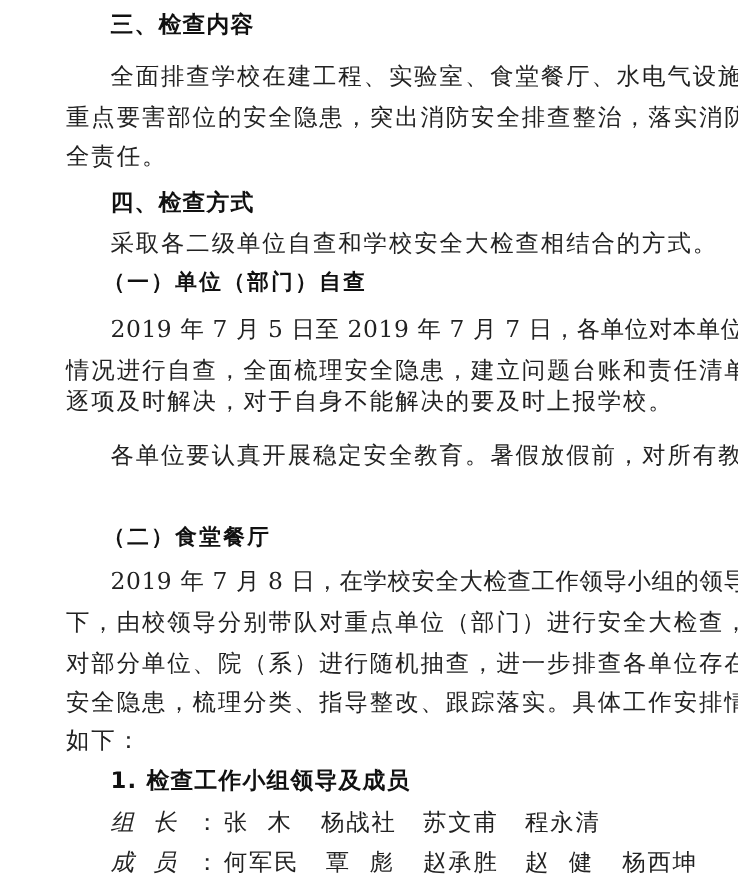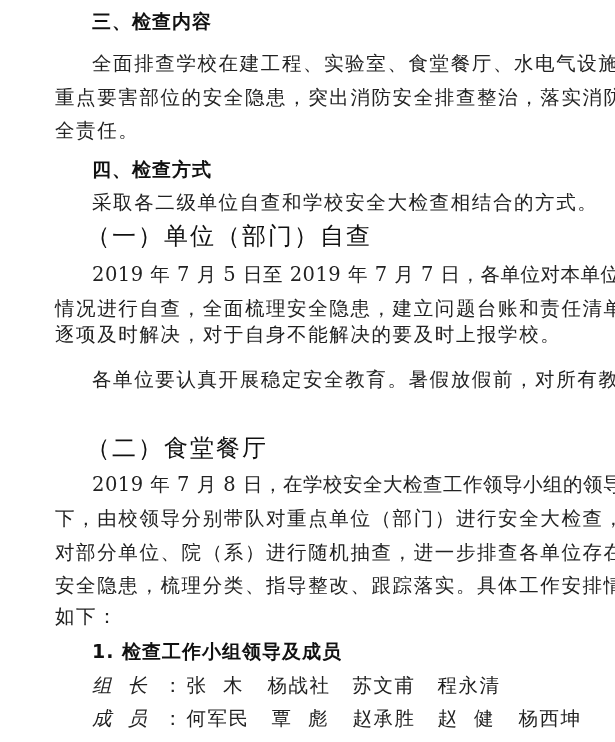"（一）单位（部门）自查" .subheading { font-size: 24px -> 18px; font-weight: normal -> bold }
